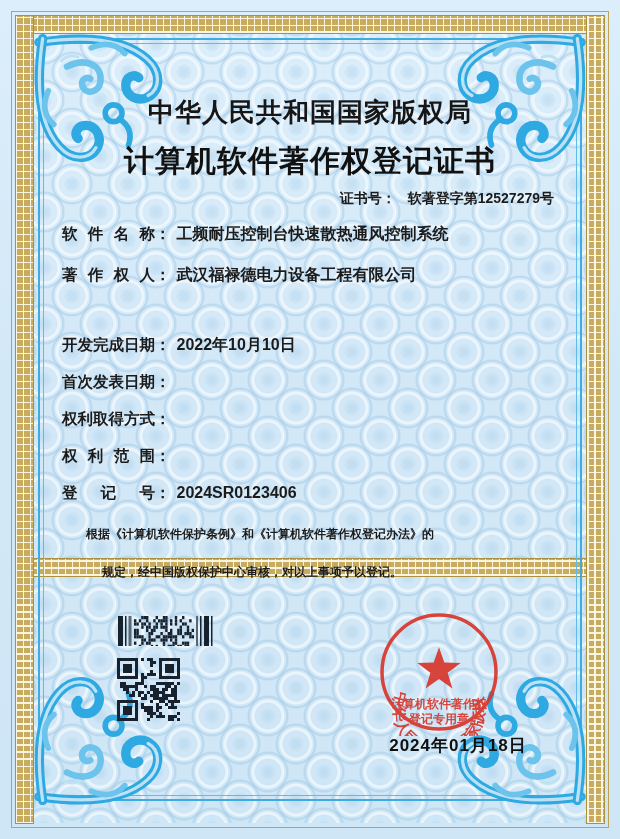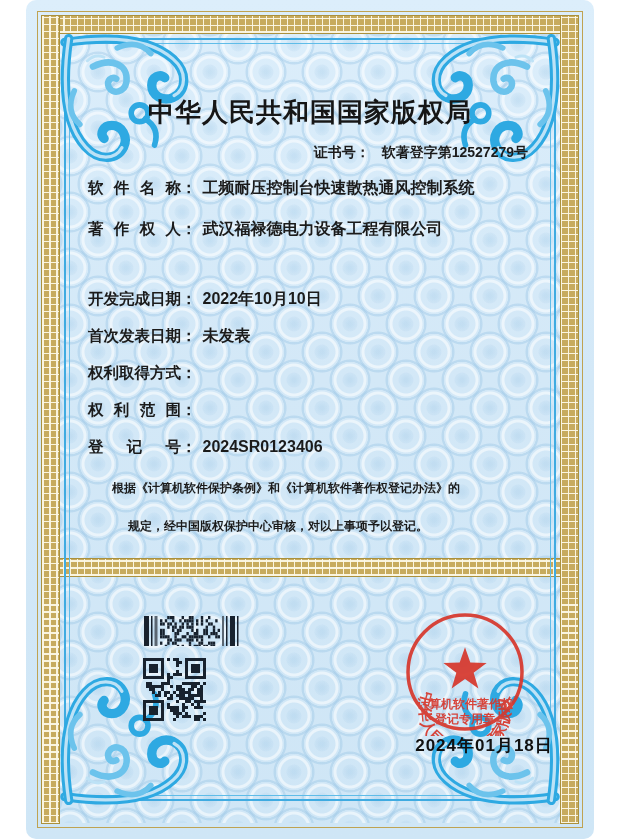"中华人民共和国国家版权局" .cert { border-radius: 10px -> none; width: 568px -> 620px }
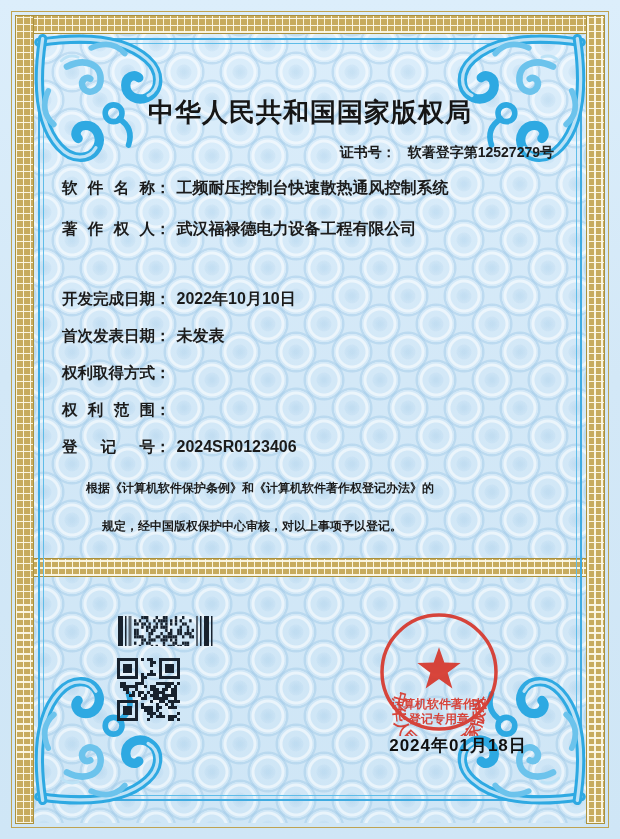"计算机软件著作权登记证书" div.cert-title { html: none -> <div>计算机软件著作权登记证书</div> }
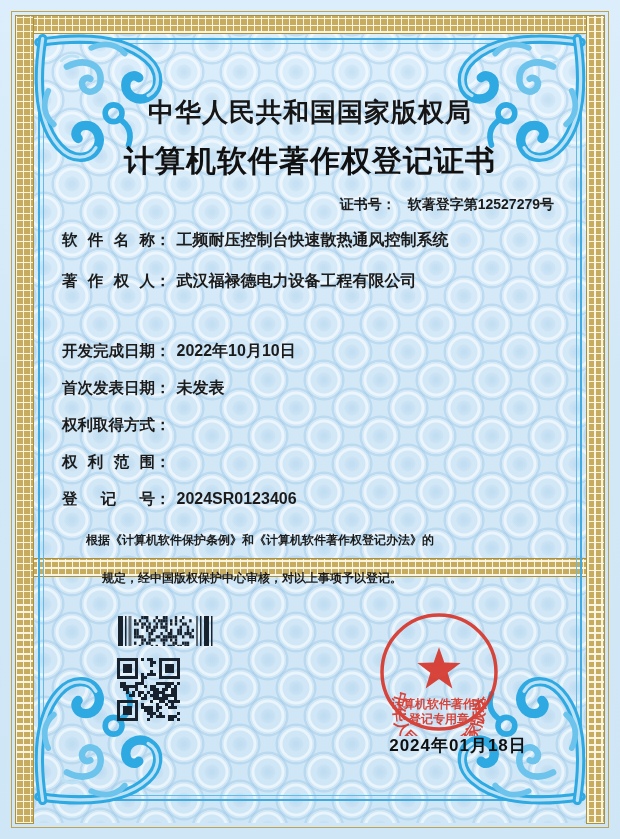"证书号： 软著登字第12527279号" .certno { margin-top: 13px -> 7px }
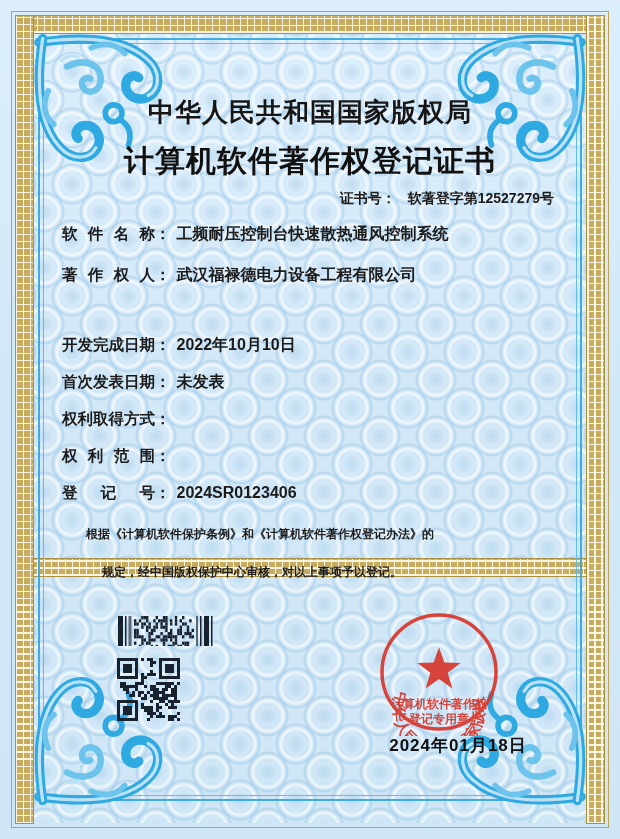"未发表" span.val { html: <span>未发表</span> -> none }
